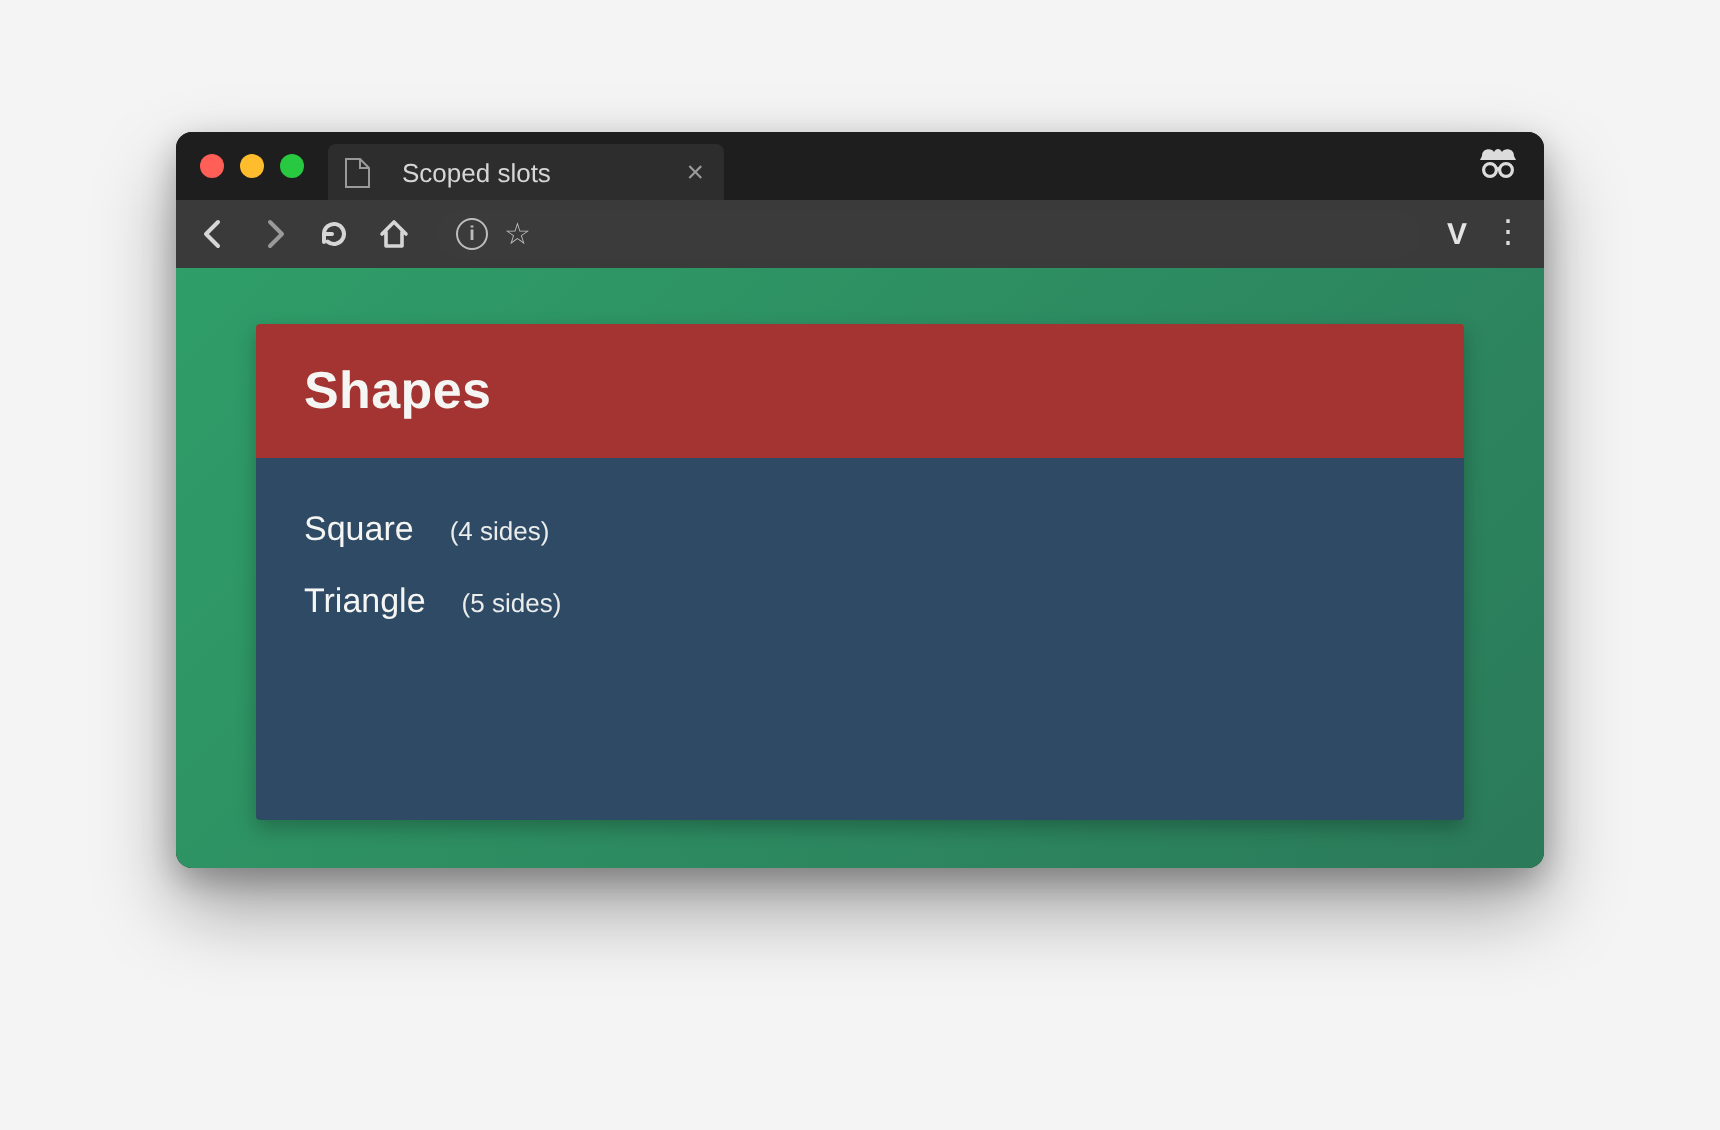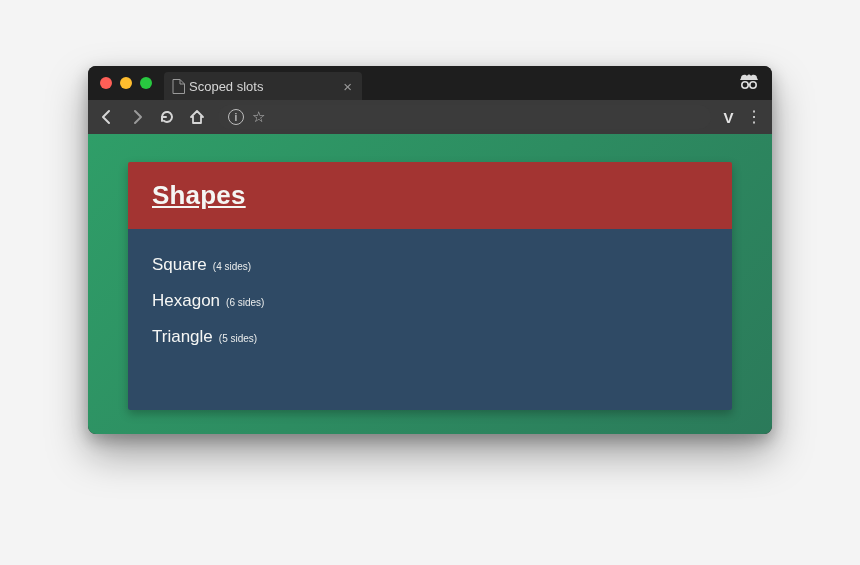"Scoped slots" .tab { gap: 4px -> 16px }
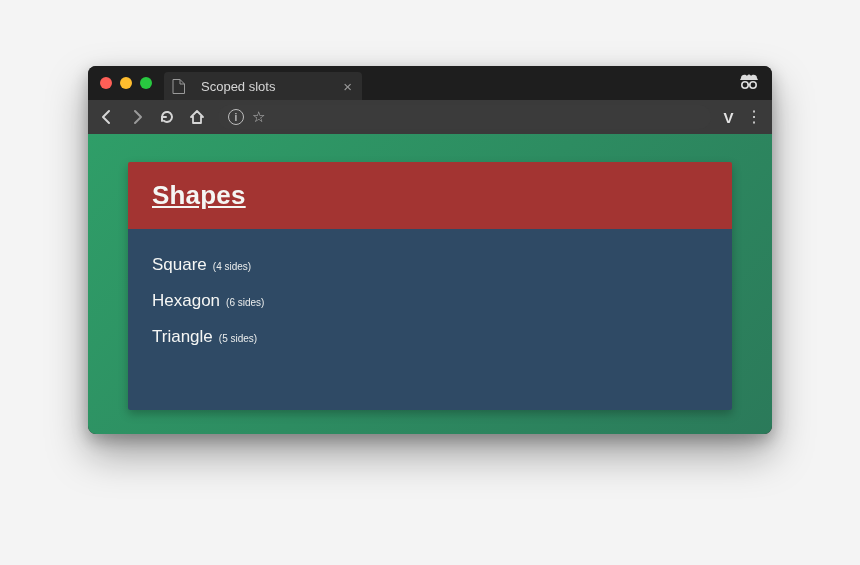"Shapes" .card-header { text-decoration: underline -> none }
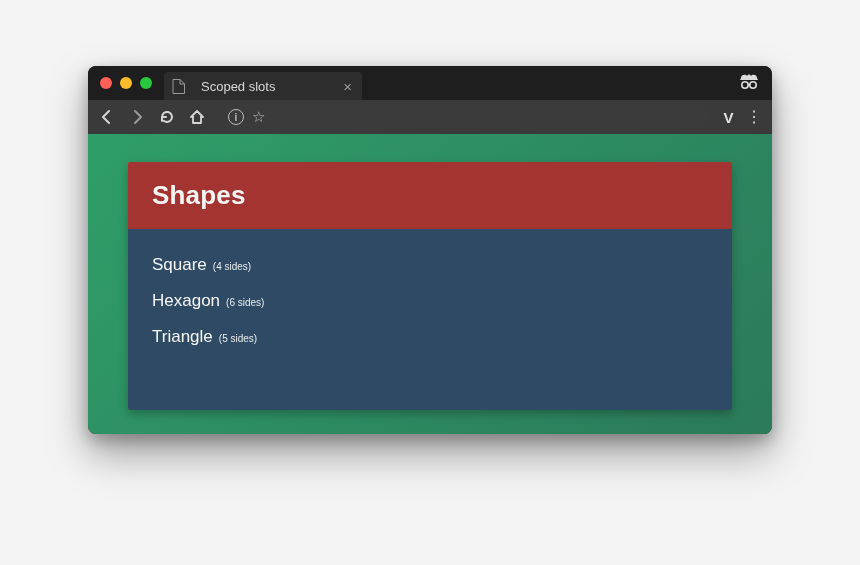"Square" .shape-row { gap: 6px -> 18px }
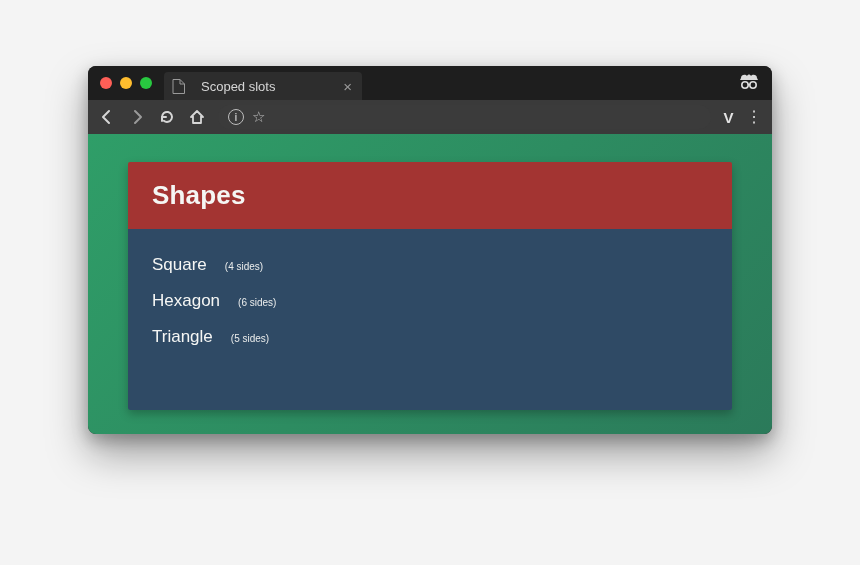"(4 sides)" .shape-sides { font-size: 10px -> 13px }
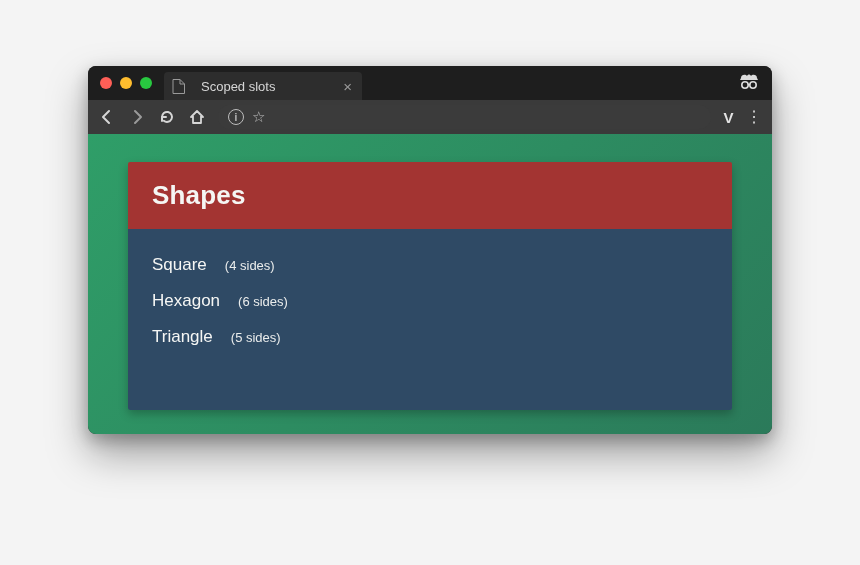"Hexagon" div.shape-row { html: <div> <span>Hexagon</span> <span>(6 sides)</span> </div> -> none }
